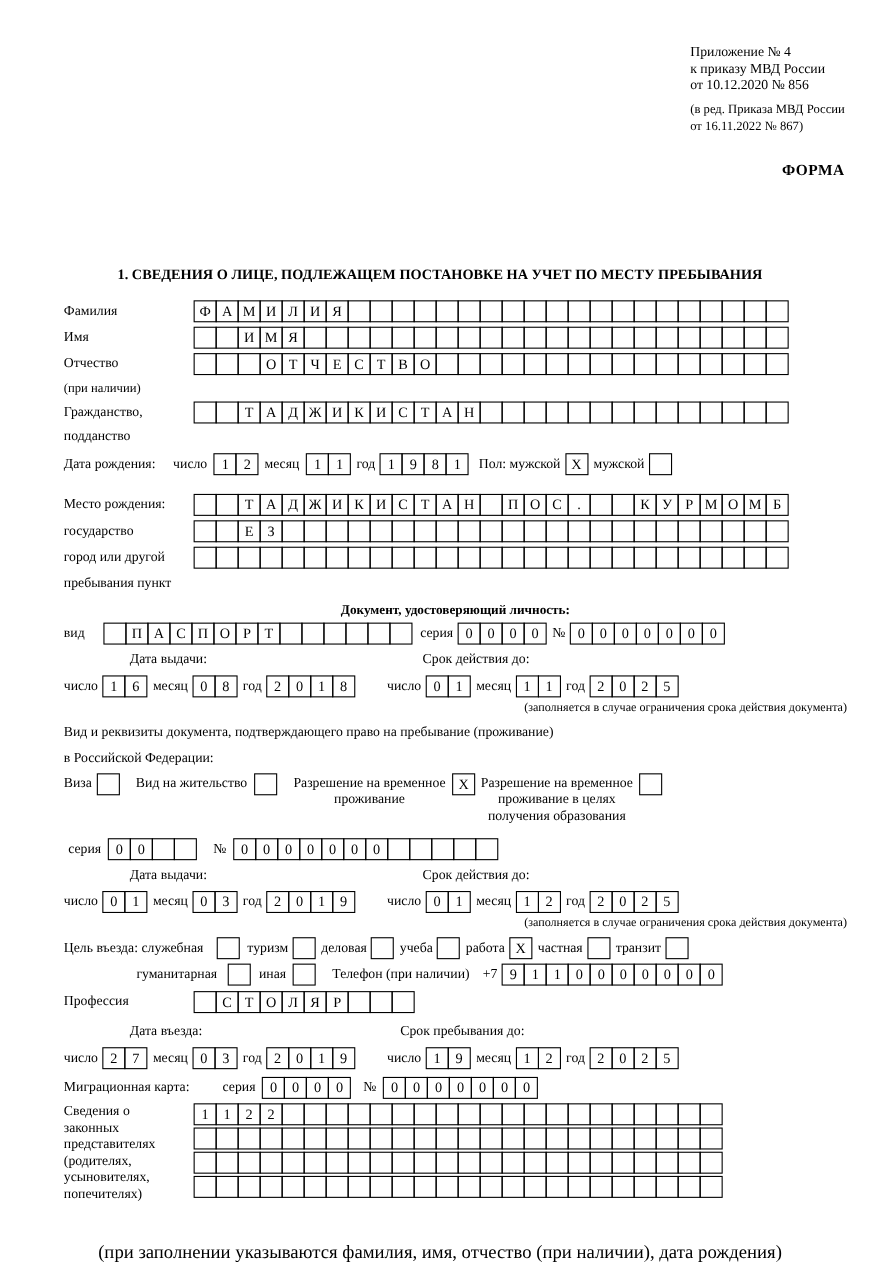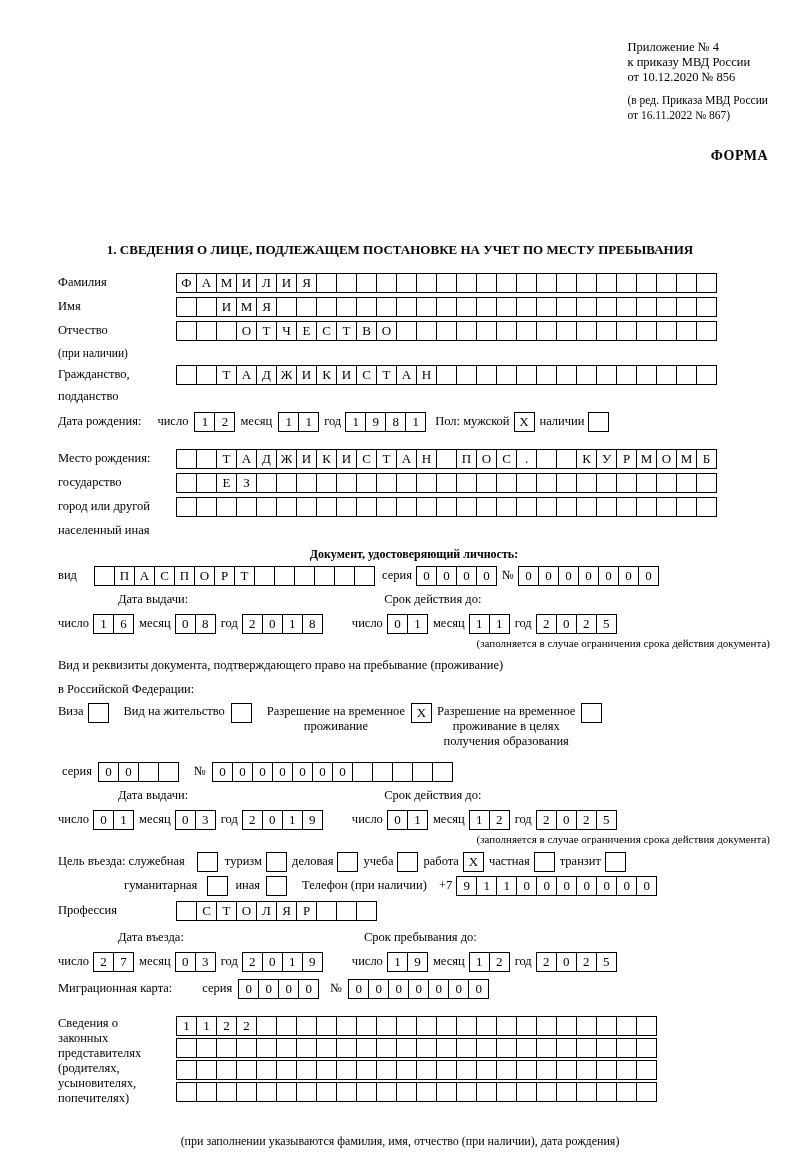"наличии" span.lbl { text: наличии -> мужской }
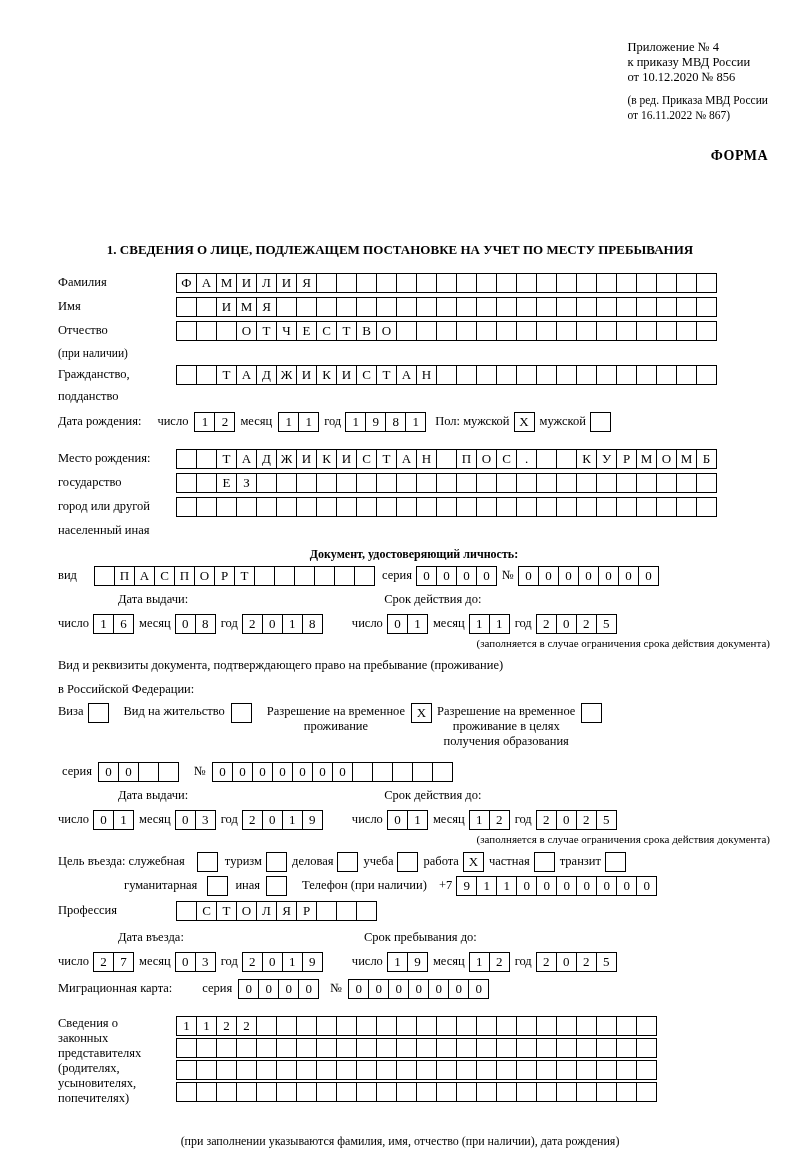"населенный иная" span.lbl { text: населенный иная -> пребывания пункт }
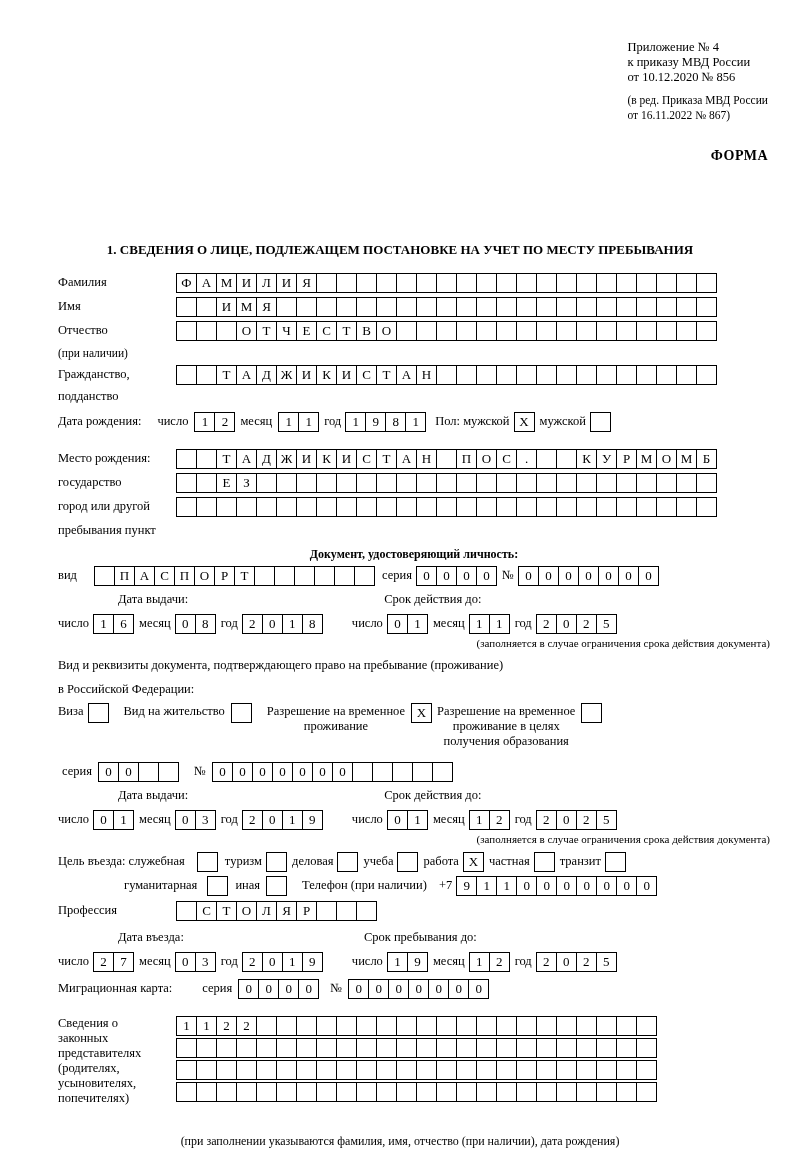"Сведения о" div.row { margin-top: 17px -> 4px }
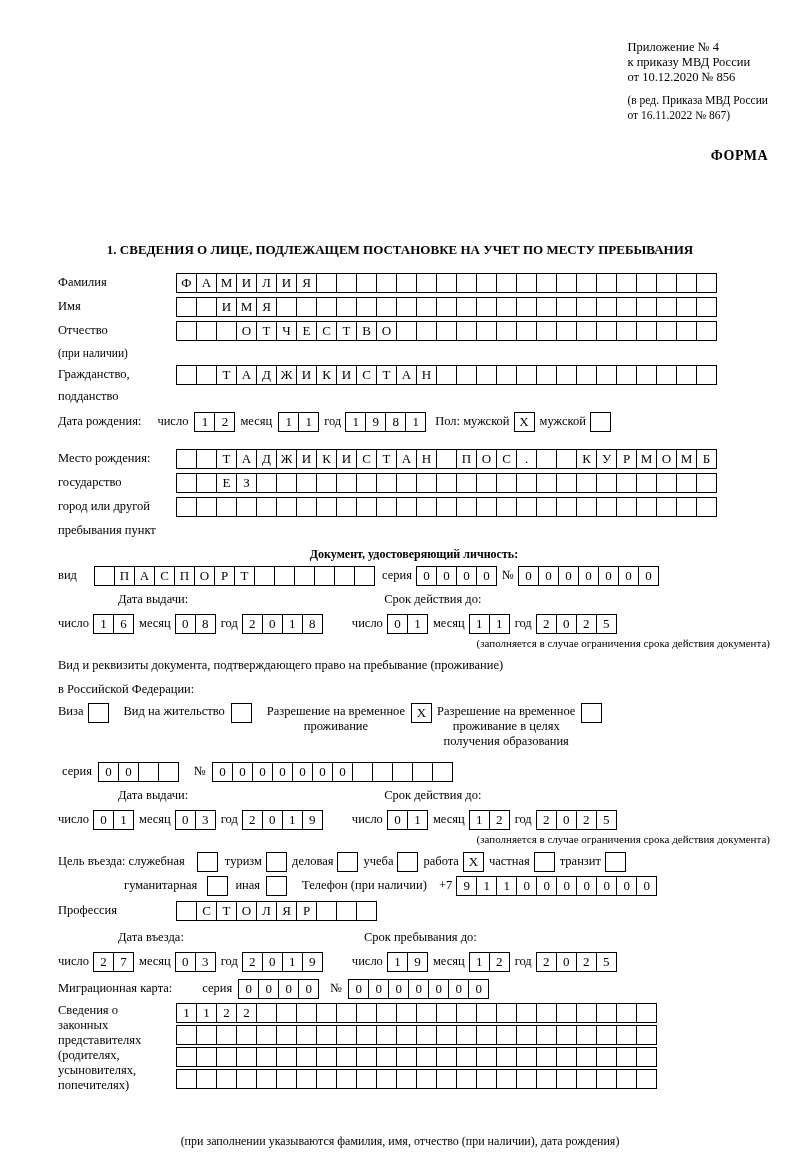"(при заполнении указываются фамилия," .footnote { font-size: 12px -> 17px }
